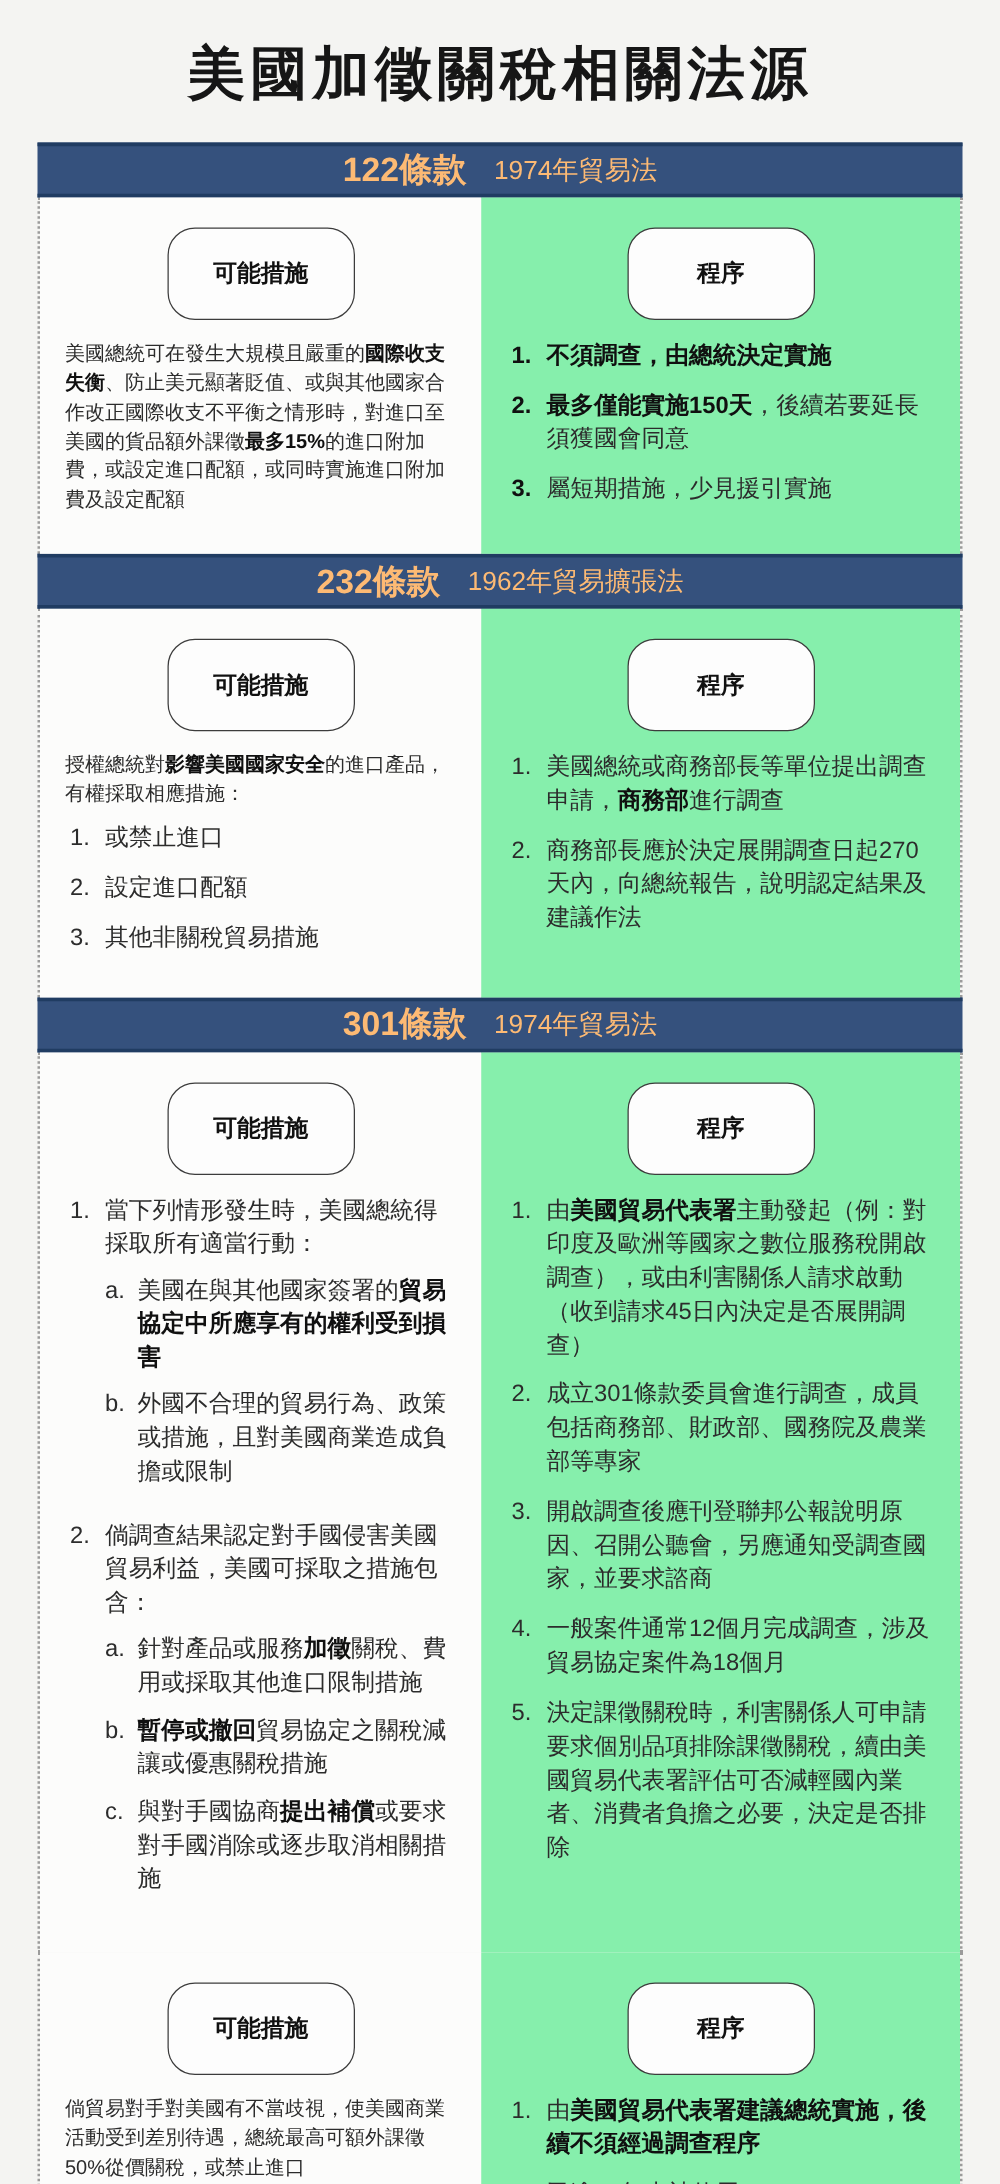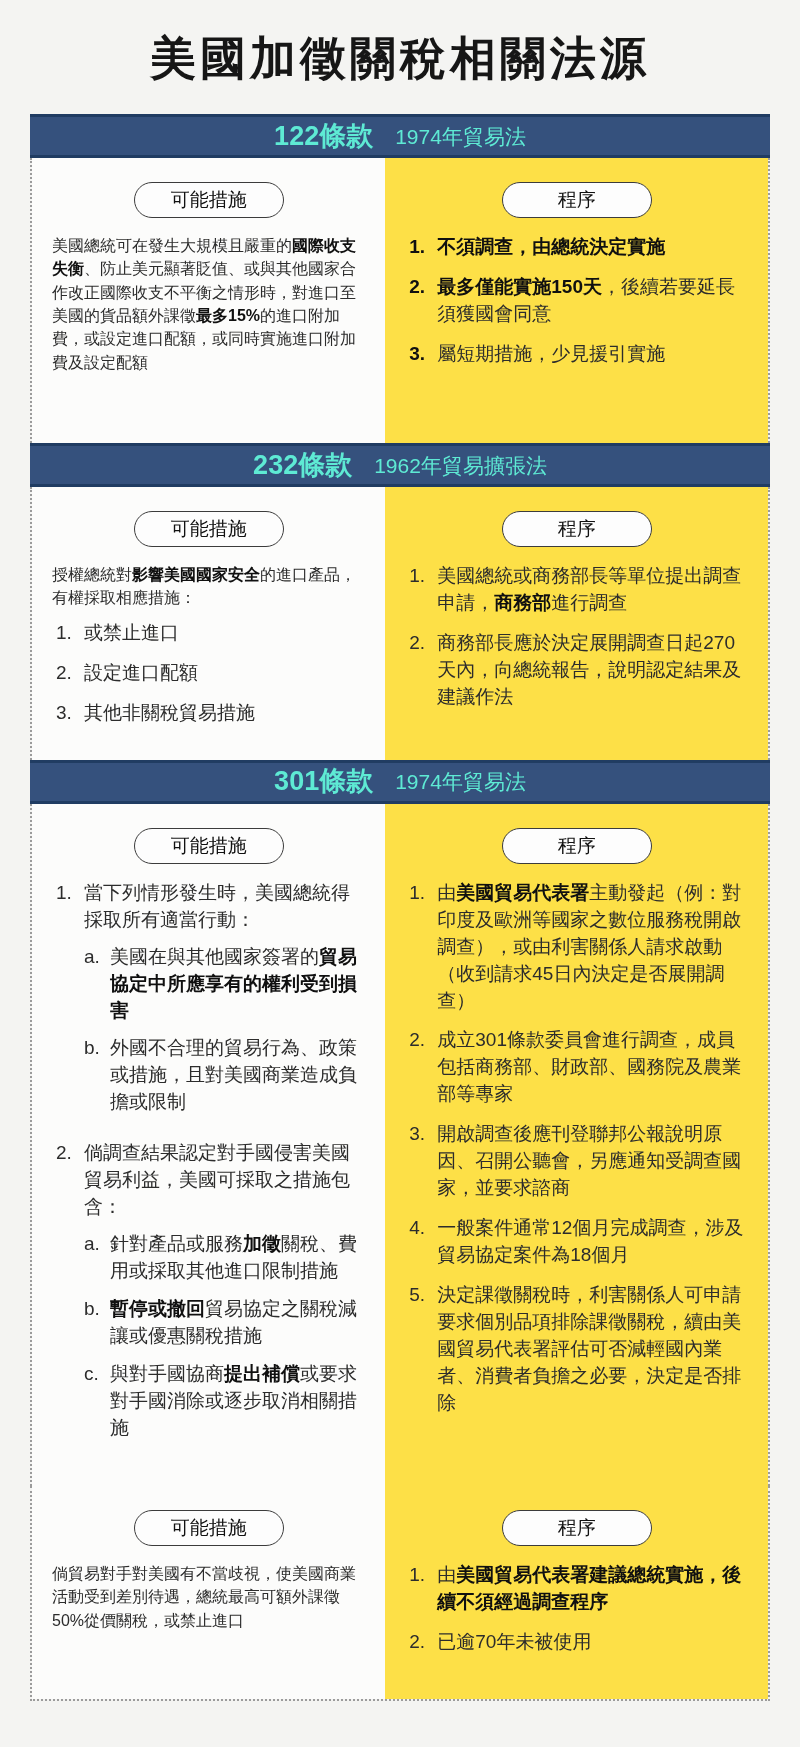"122條款" .sec-head { color: #5eead4 -> #fdba74 }
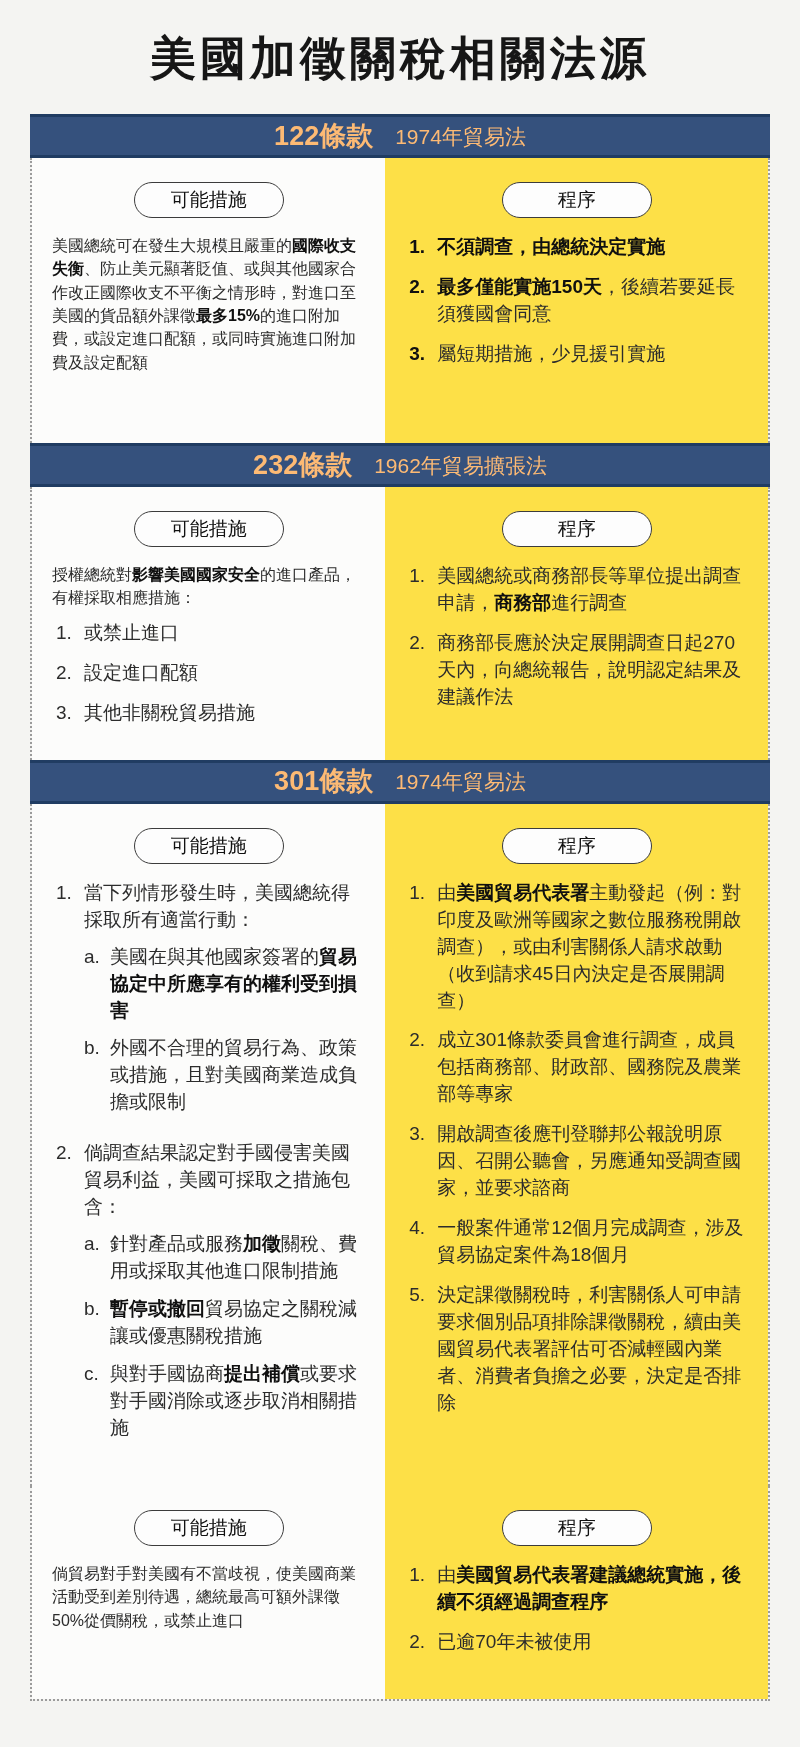"可能措施" .pill { font-weight: 400 -> 700; padding: 4px 30px -> 23px 30px }
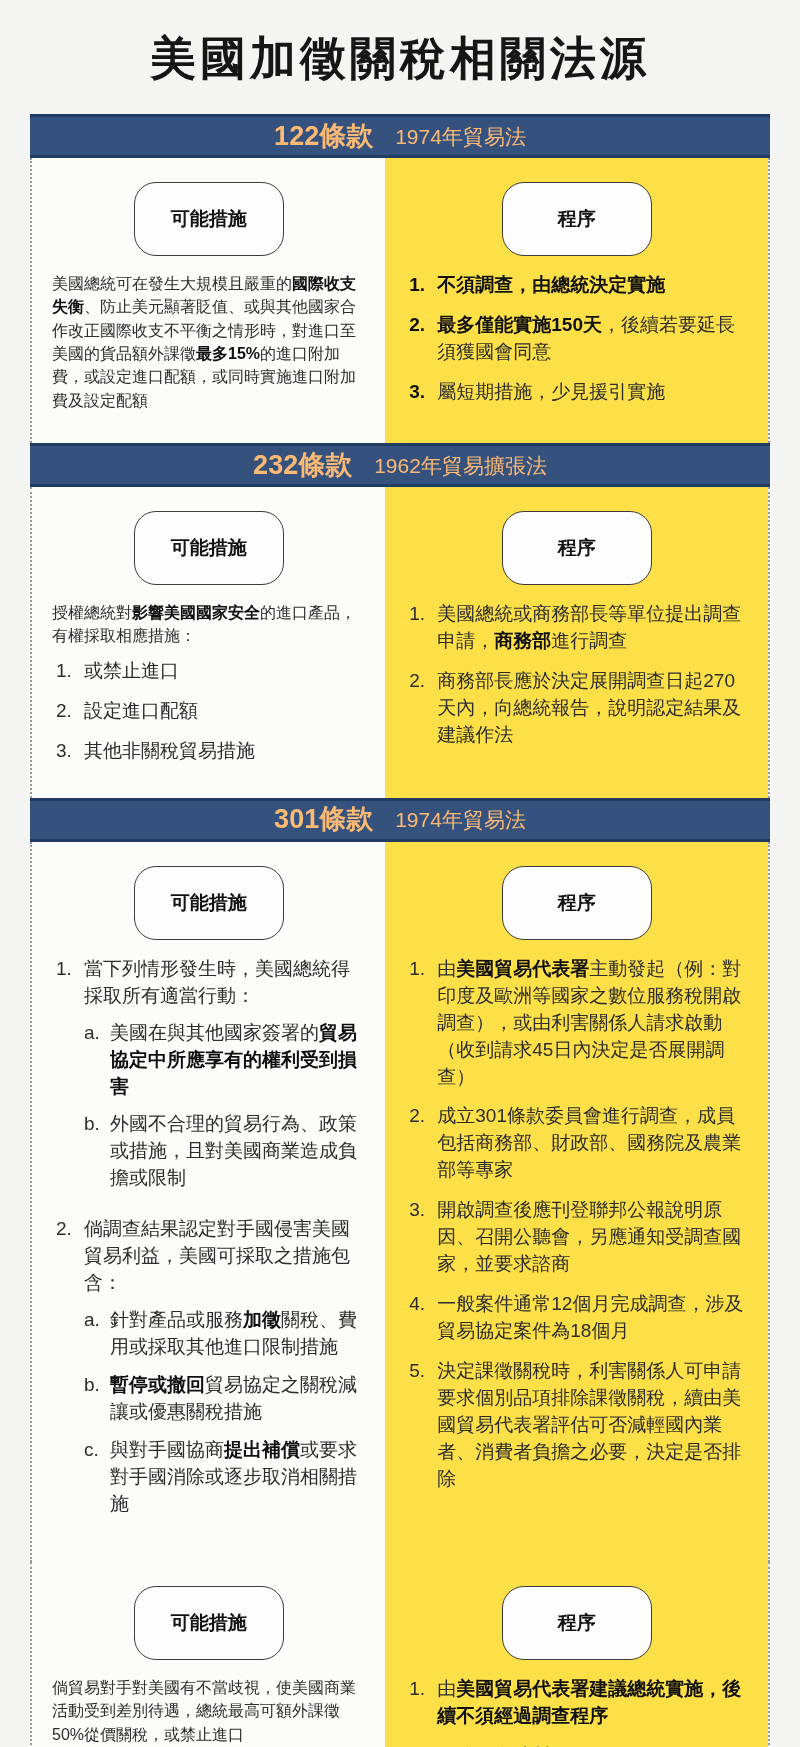"程序" .col-right { background: #fde047 -> #86efac }
